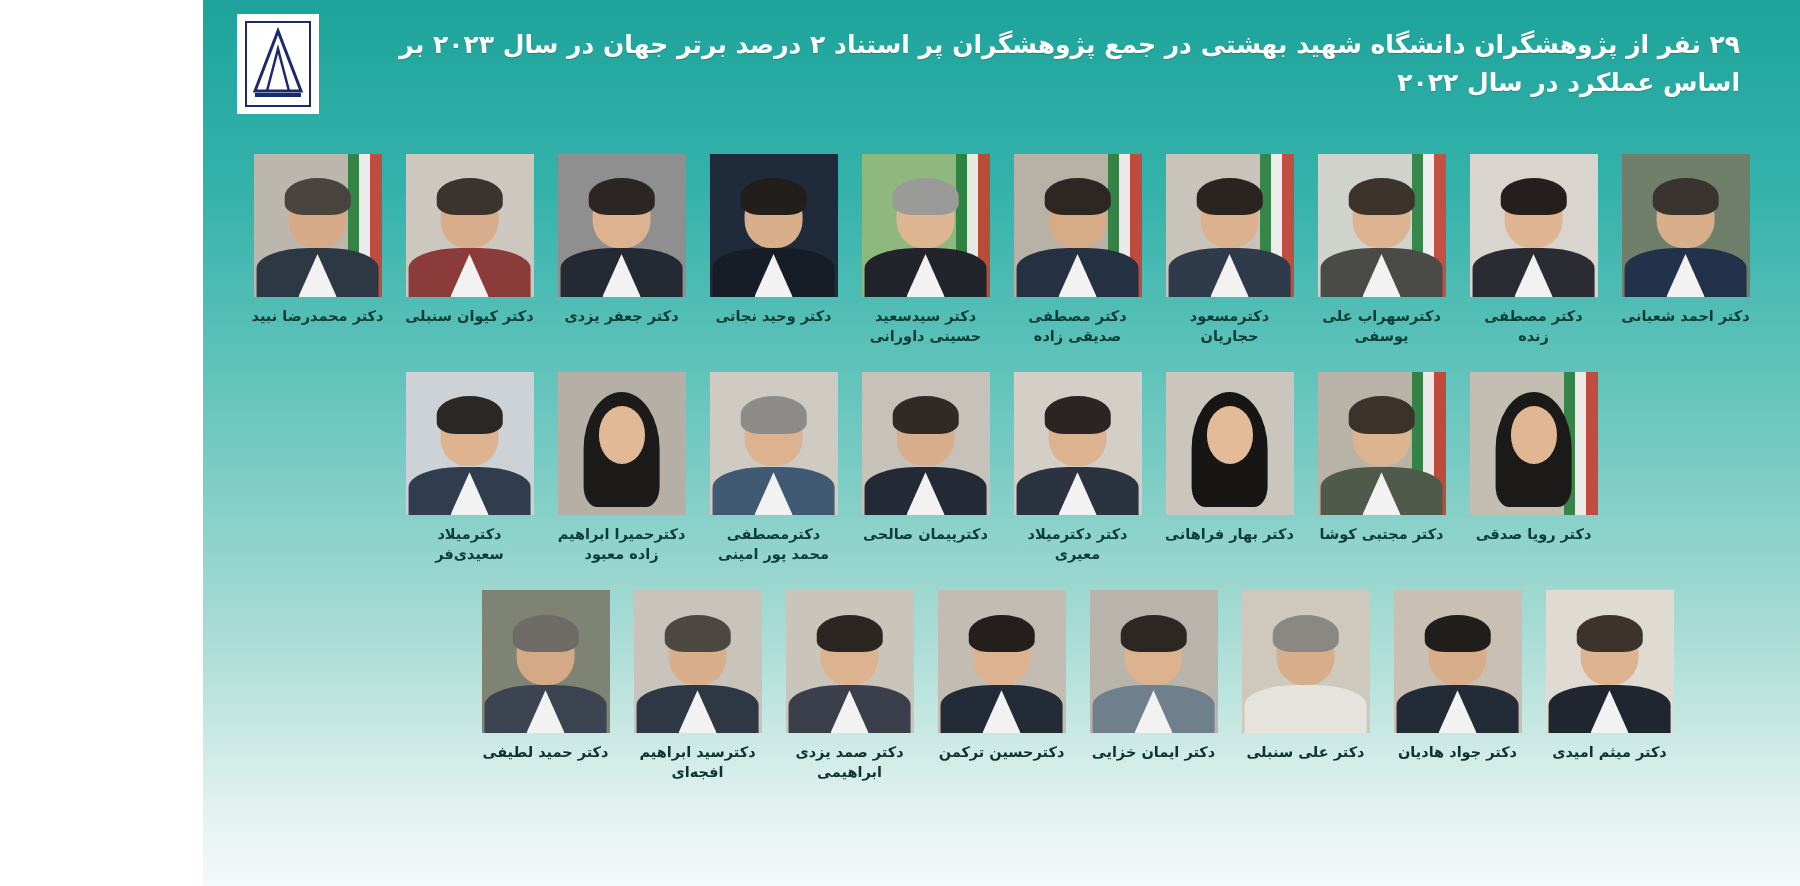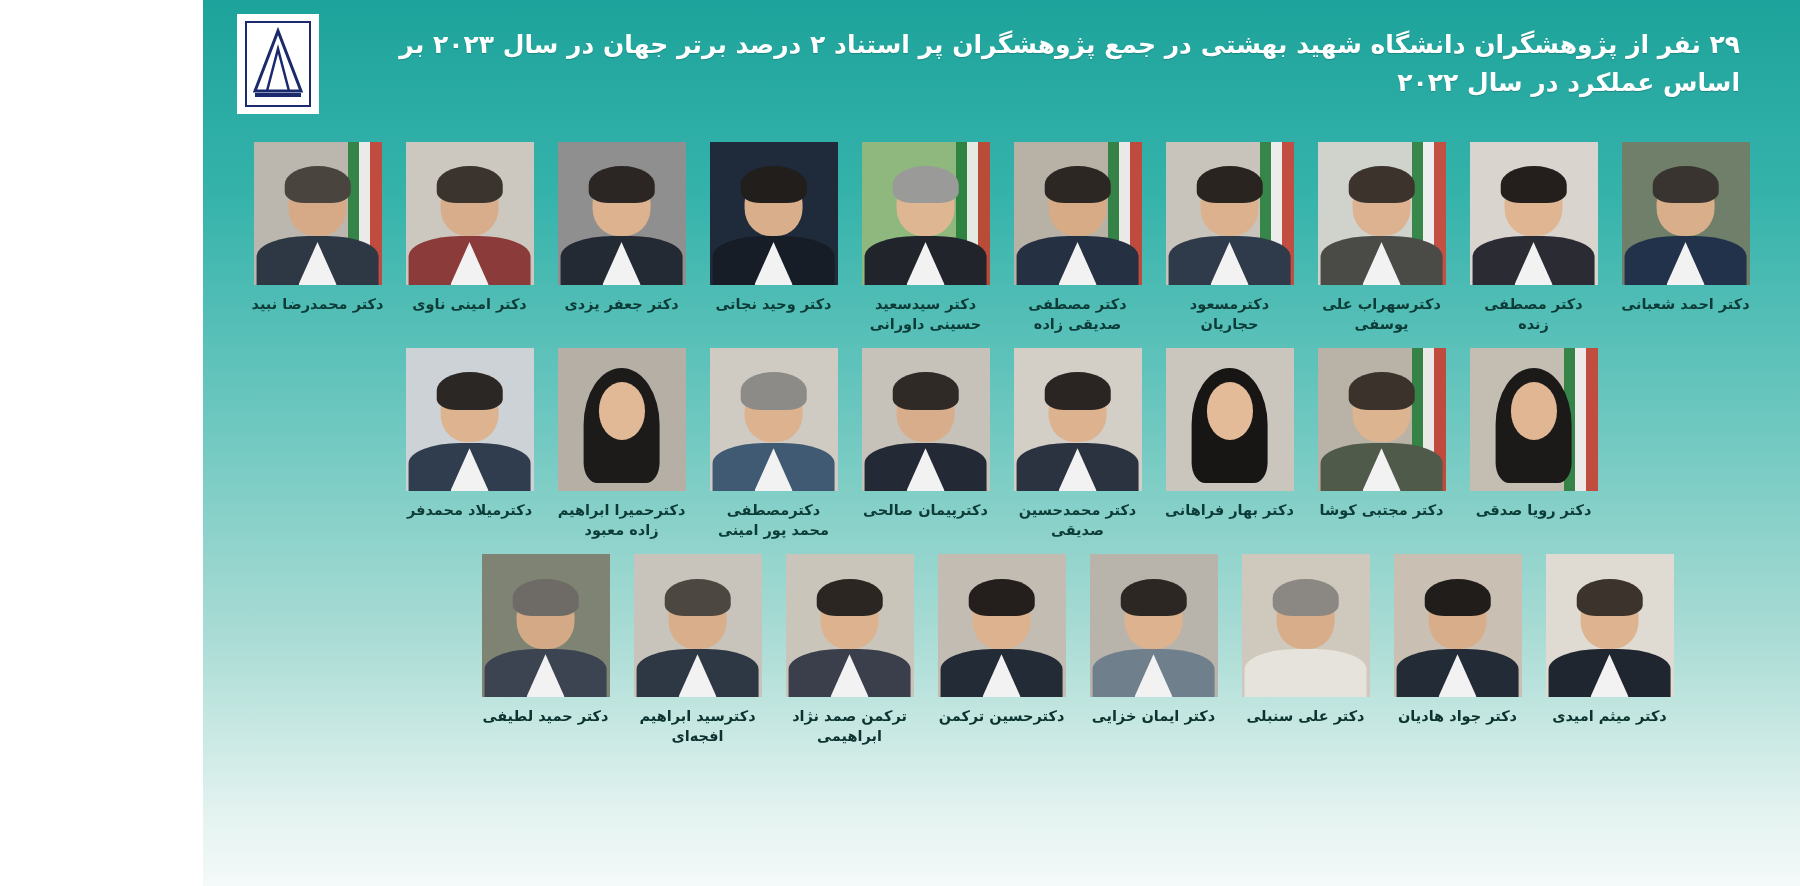"دکتر محمدرضا نبید" .person { margin-top: none -> 12px }
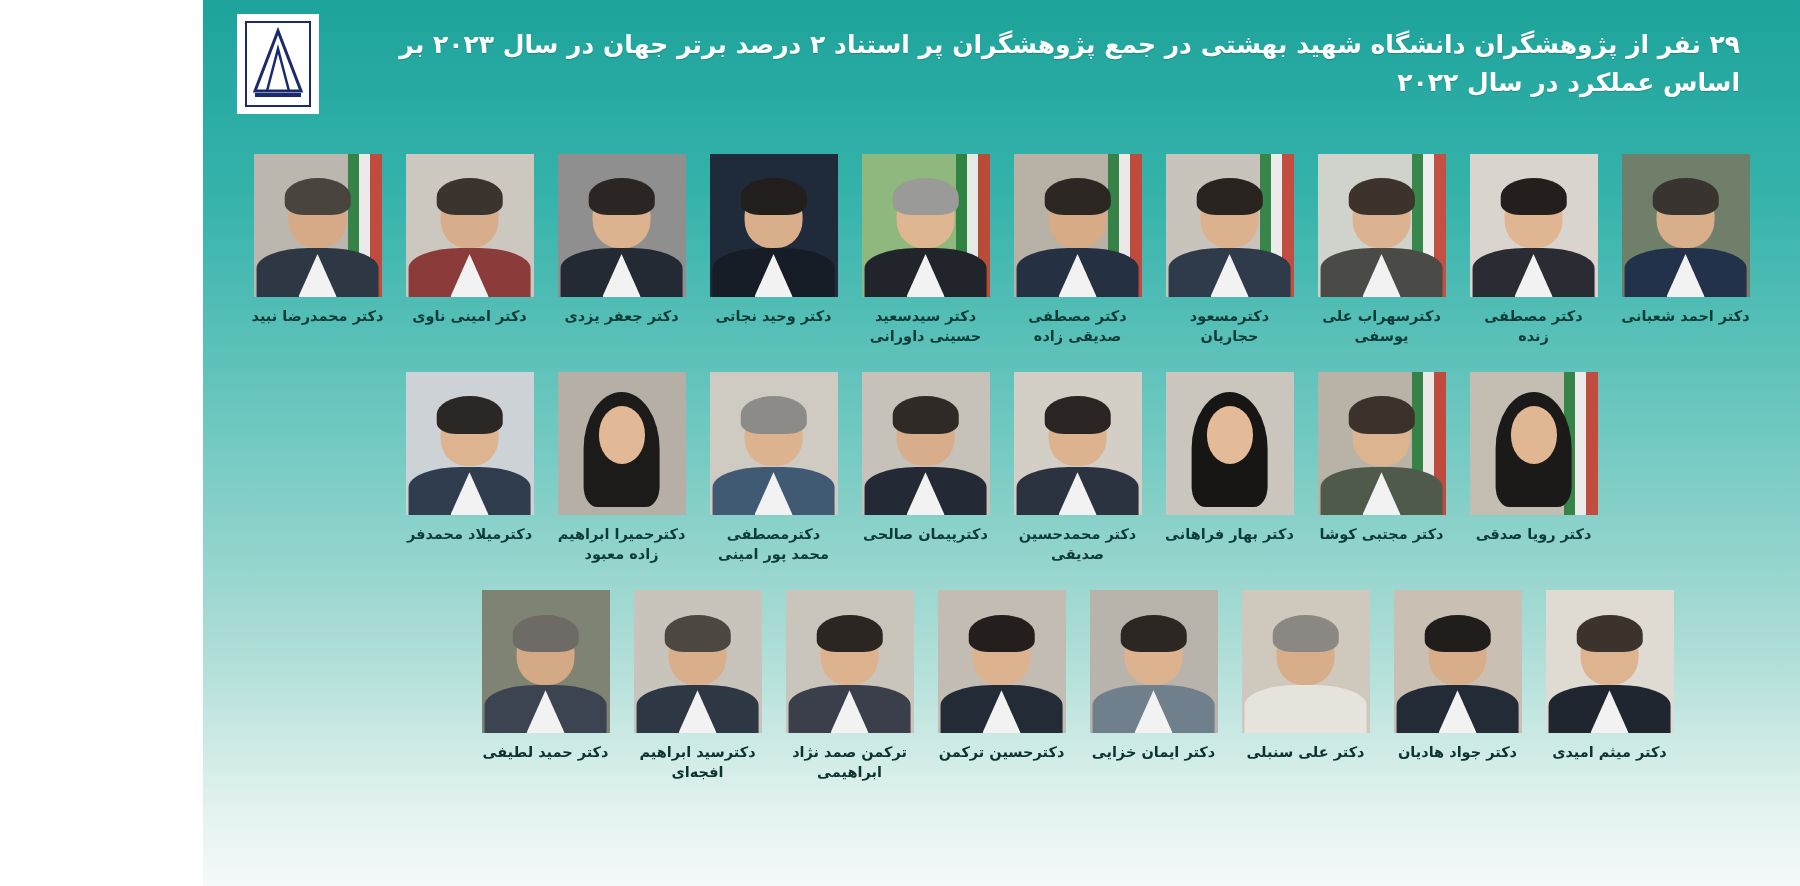"دکتر امینی ناوی" div.caption { text: امینی ناوی -> کیوان سنبلی }
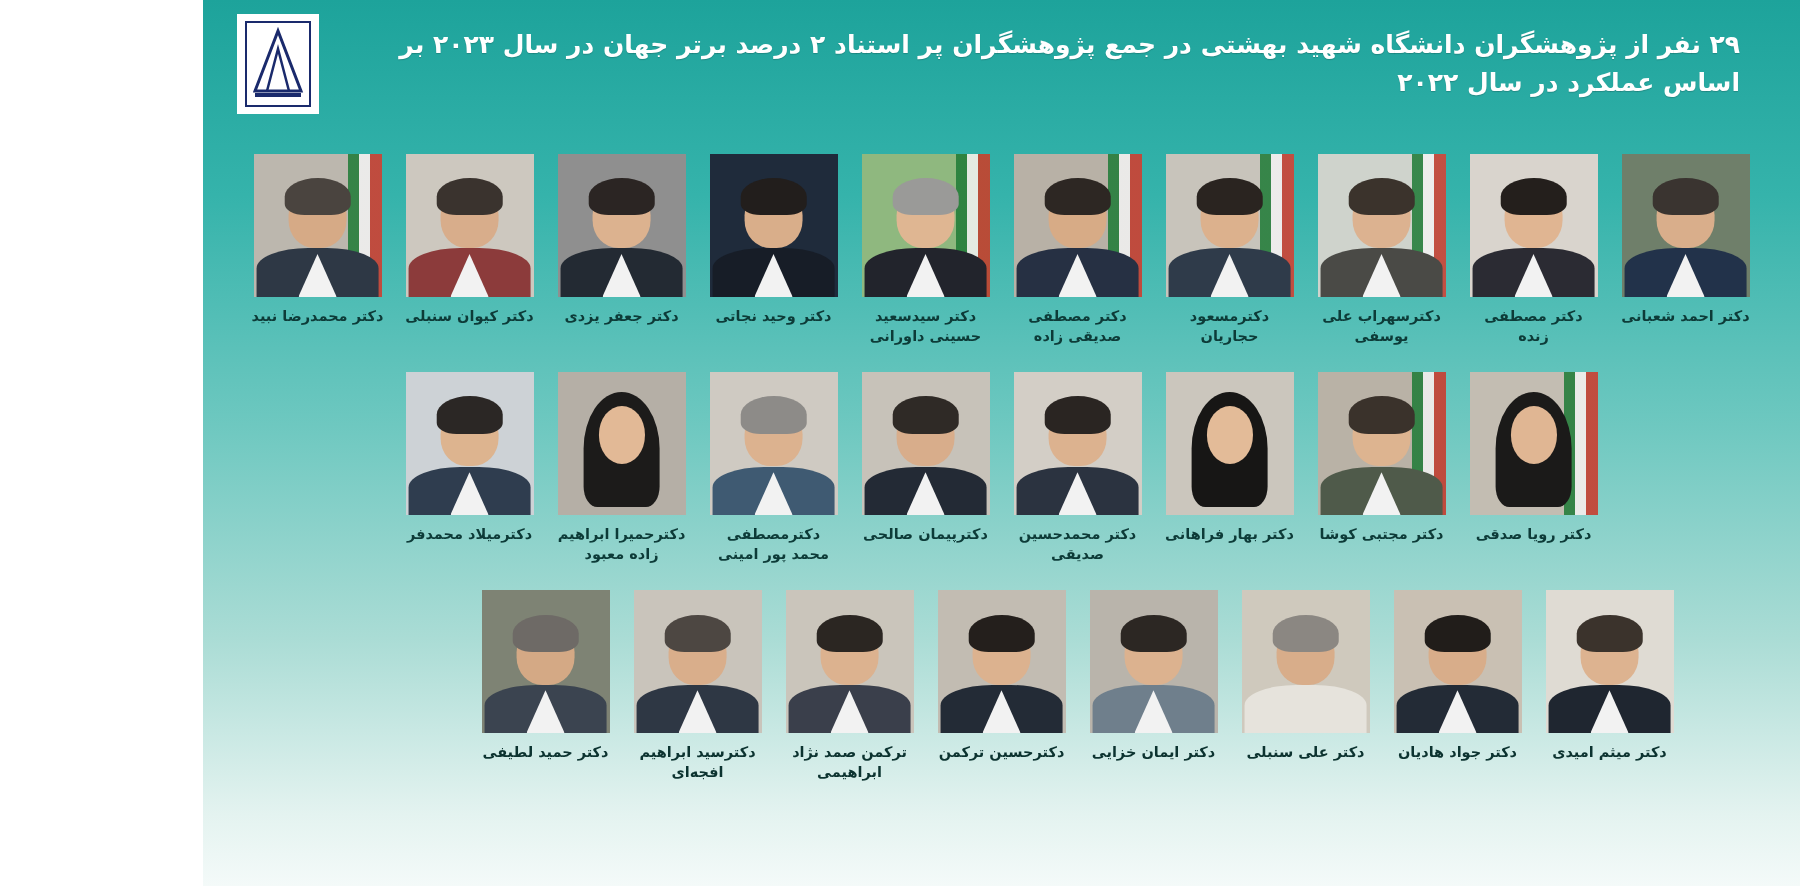"دکترمیلاد محمد‌فر" div.caption { text: محمد -> سعیدی }
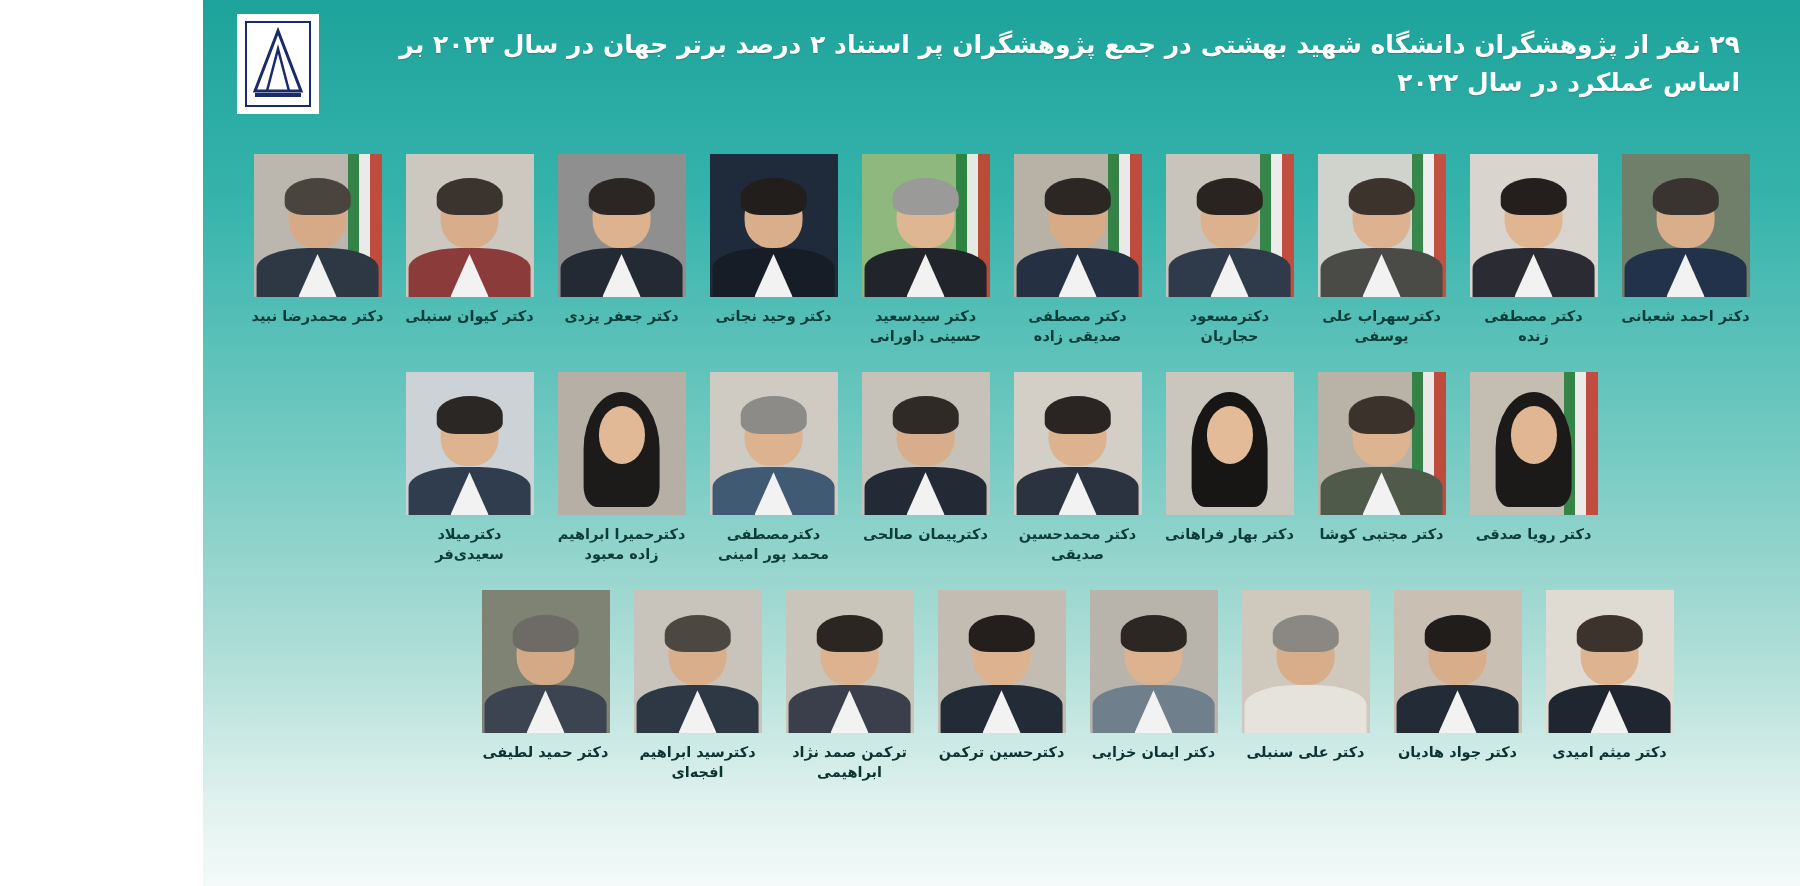"دکتر محمدحسین صدیقی" div.caption { text: محمدحسین صدیقی -> دکترمیلاد معیری }
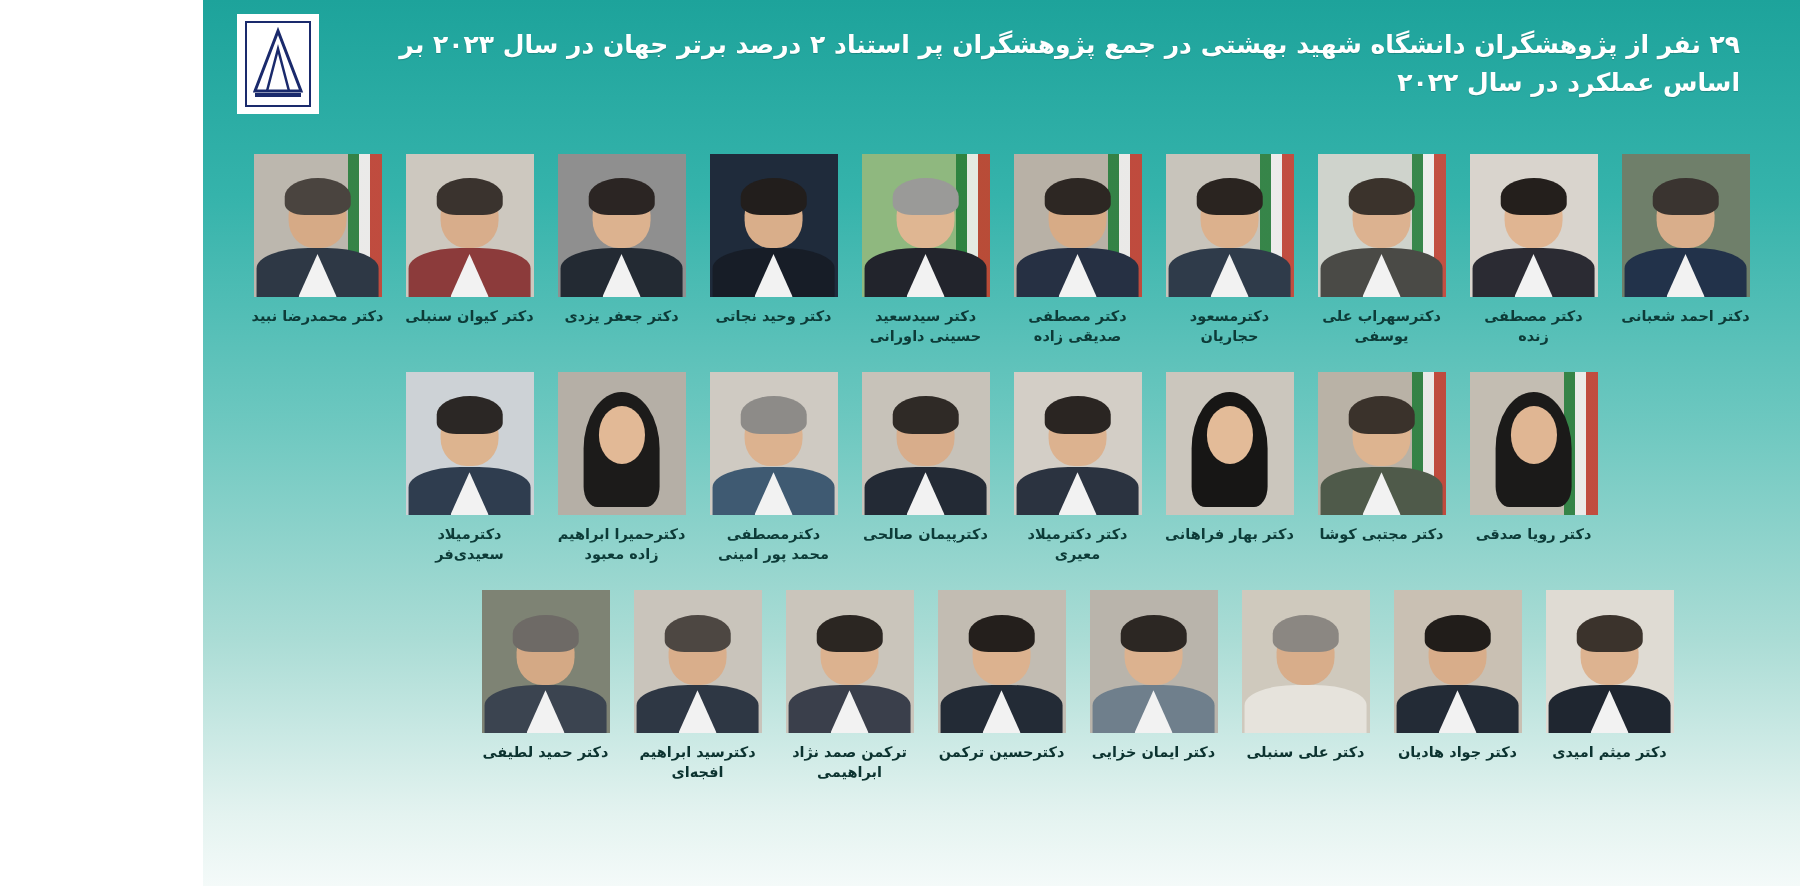"ترکمن صمد نژاد ابراهیمی" div.caption { text: ترکمن صمد نژاد -> دکتر صمد یزدی }
